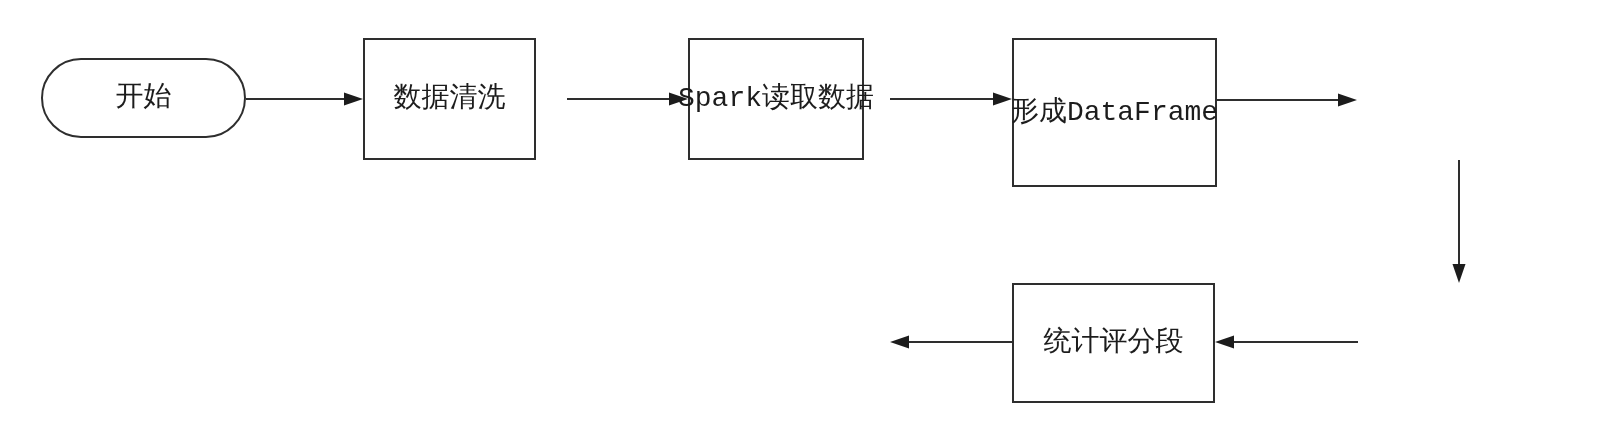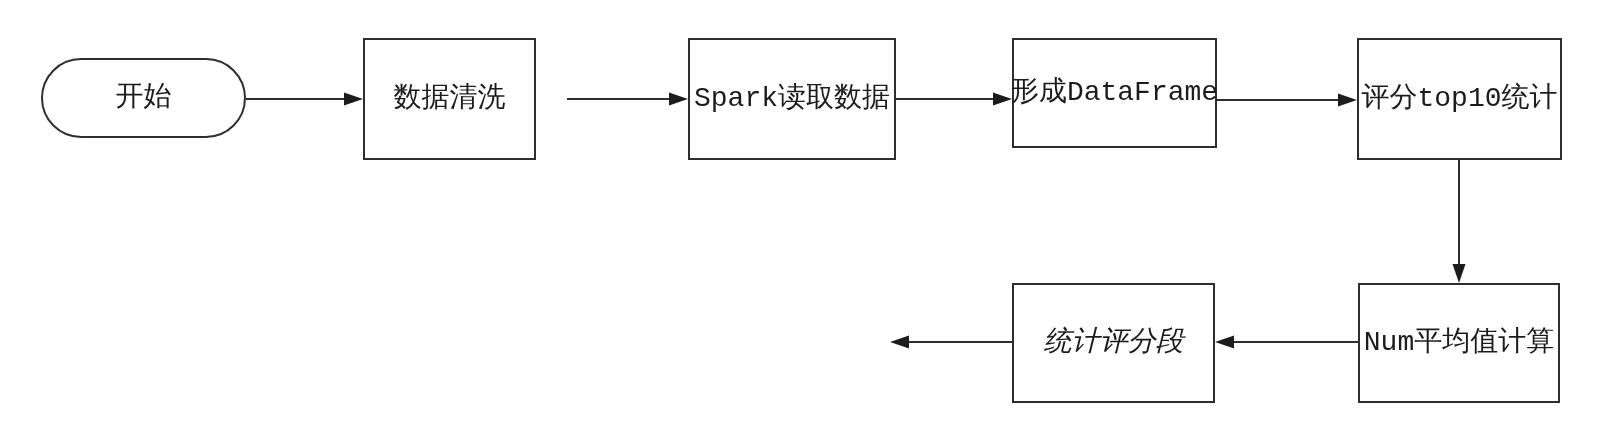"Spark读取数据" .n-spark { width: 208px -> 176px }
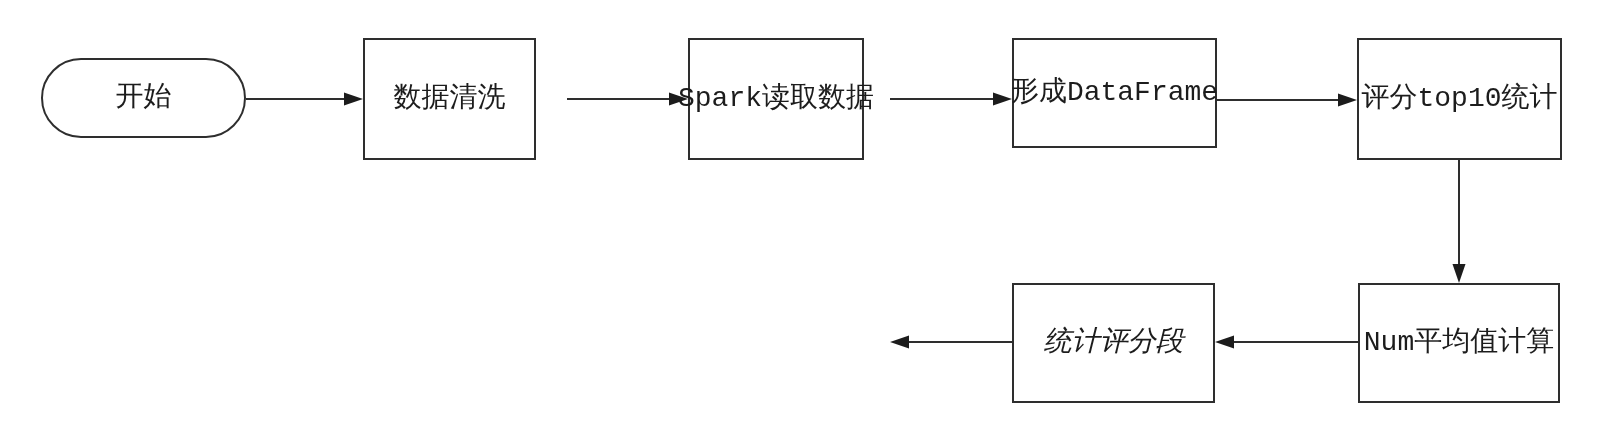"形成DataFrame" .n-df { height: 110px -> 149px }
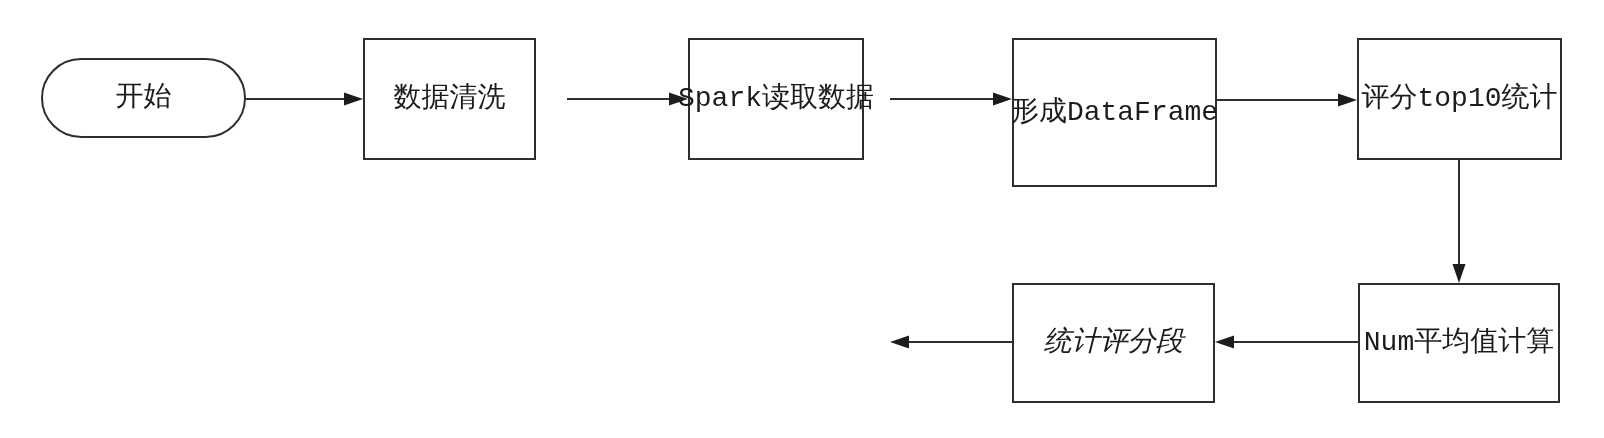"评分top10统计" div.node { html: <div> <span>评分top10统计</span> </div> -> none }
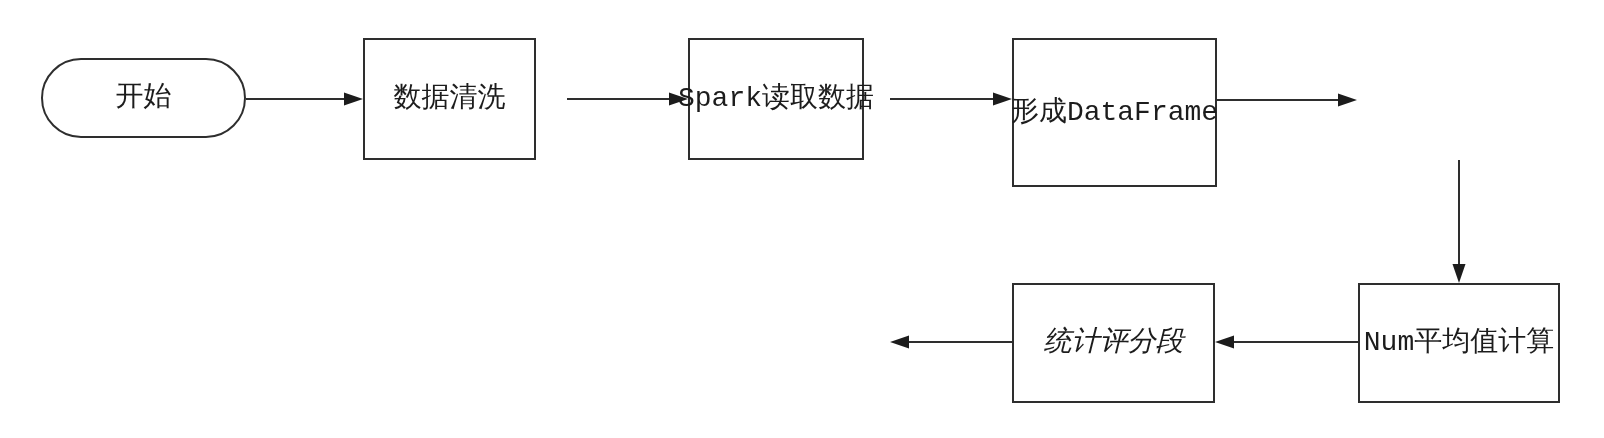"统计评分段" .n-band { font-style: italic -> none }
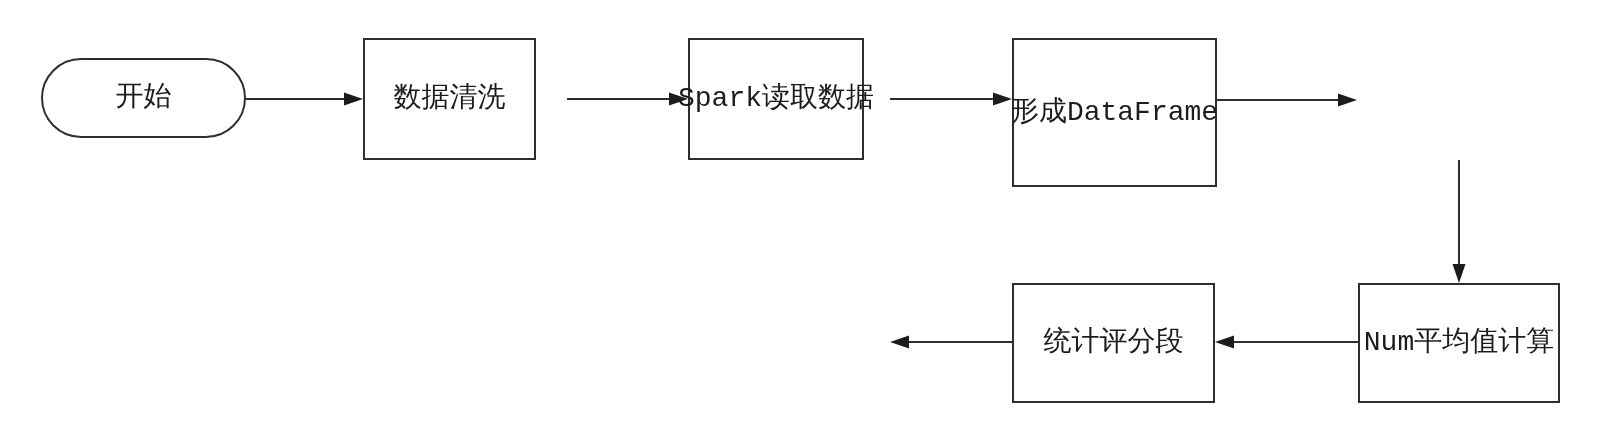"Num平均值计算" div.node { html: <div> <span>Num平均值计算</span> </div> -> none }
